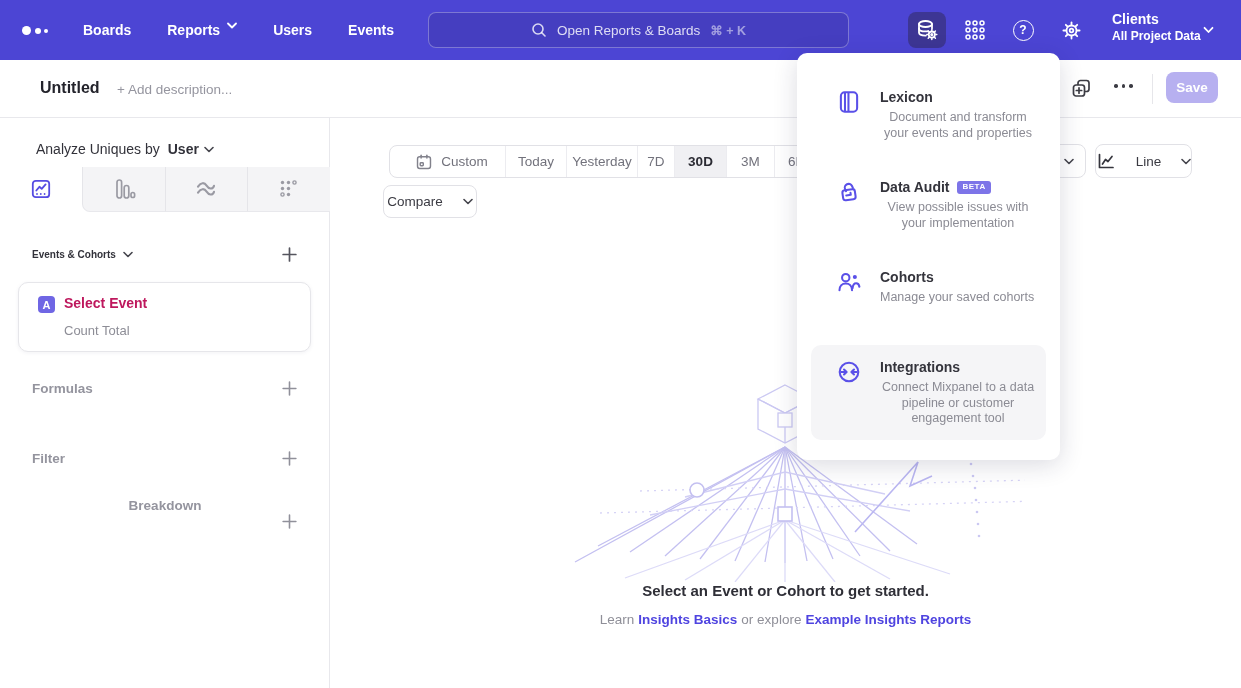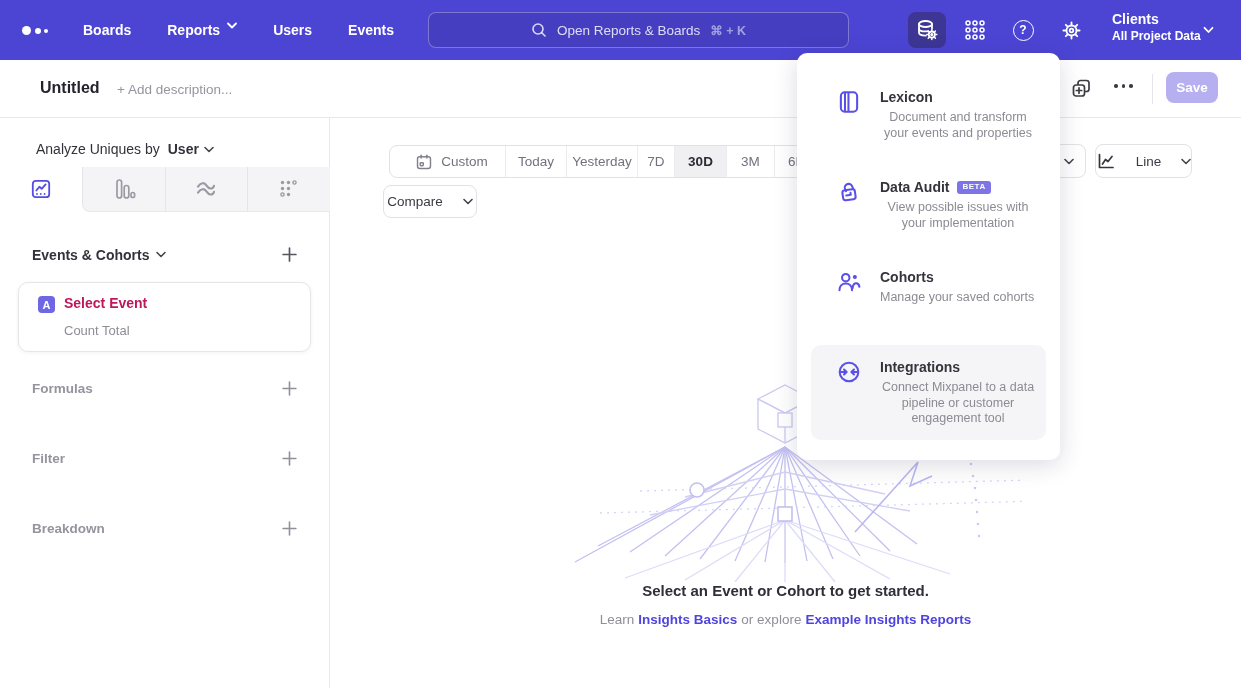"Events & Cohorts" .ev-row .lbl { font-size: 14px -> 10px }
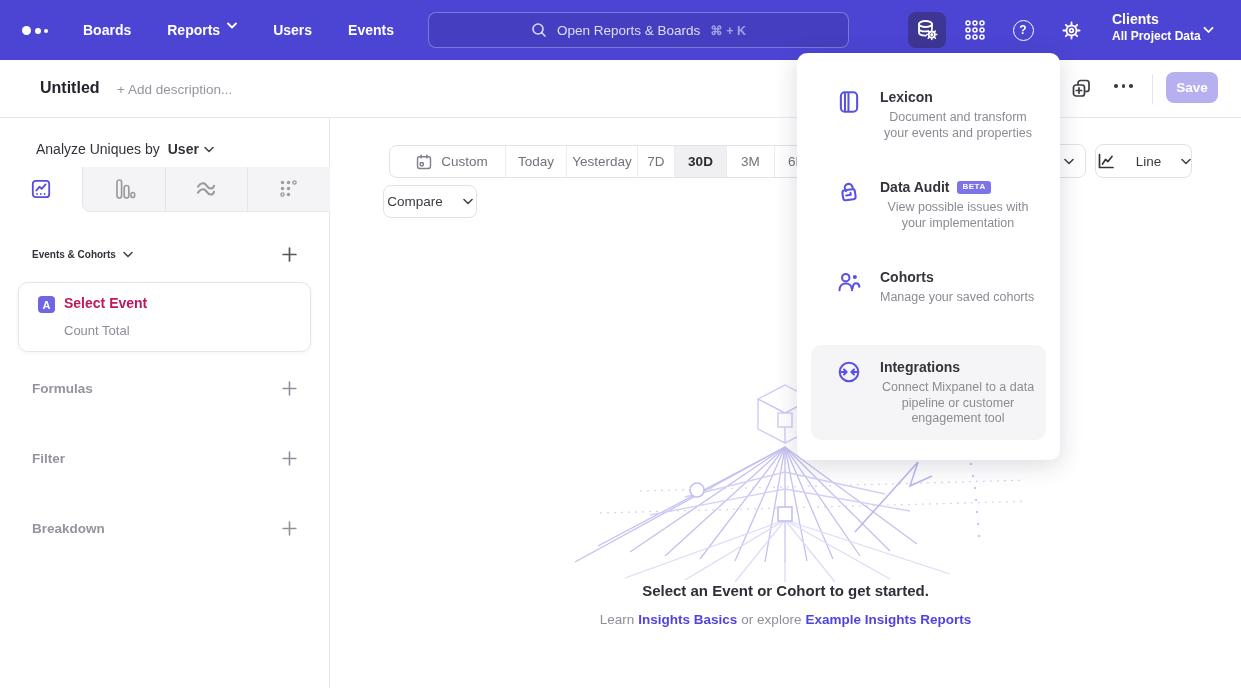"Breakdown" div.side-sec { flex-direction: none -> column; top: 402px -> 380px }
